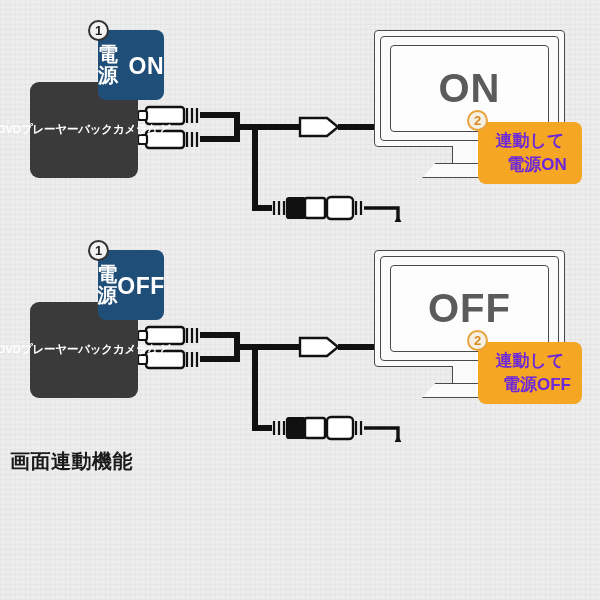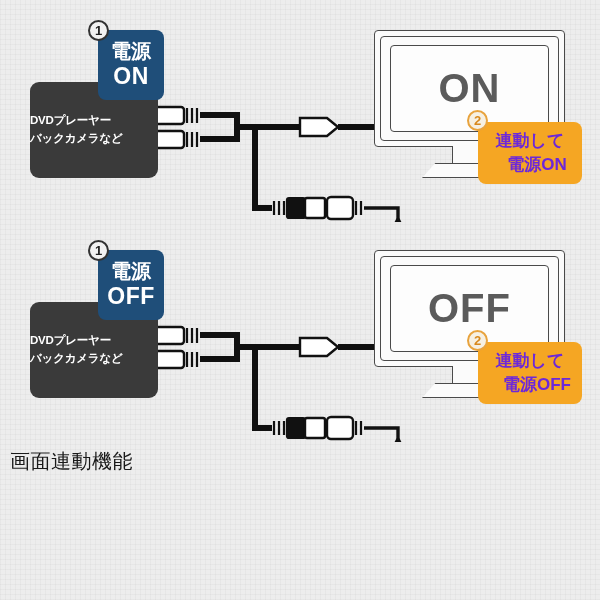"電源" .badge-blue { flex-direction: column -> row }
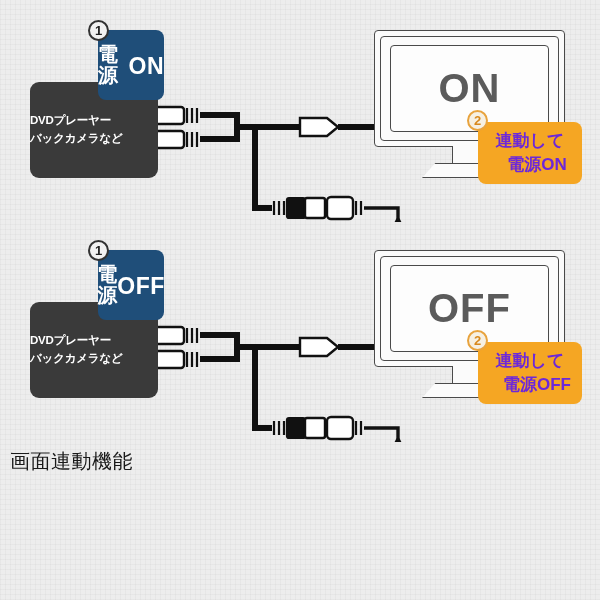"DVDプレーヤー" .device-box { align-items: flex-start -> center; flex-direction: column -> row; width: 128px -> 108px }
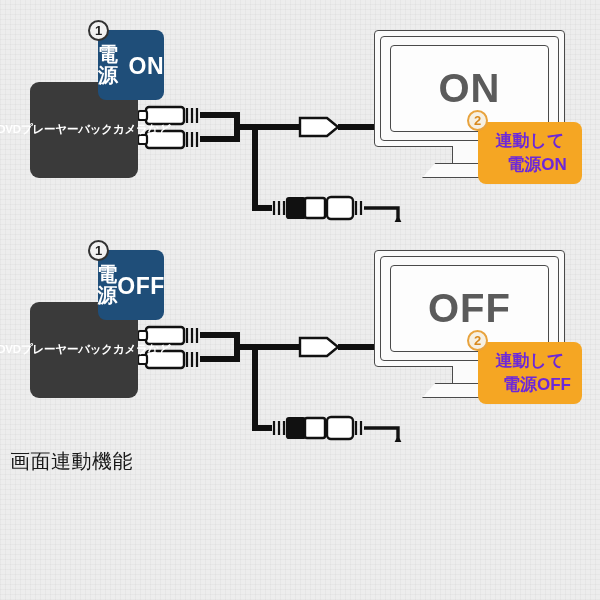"画面連動機能" #description h2 { font-weight: 400 -> 700 }
